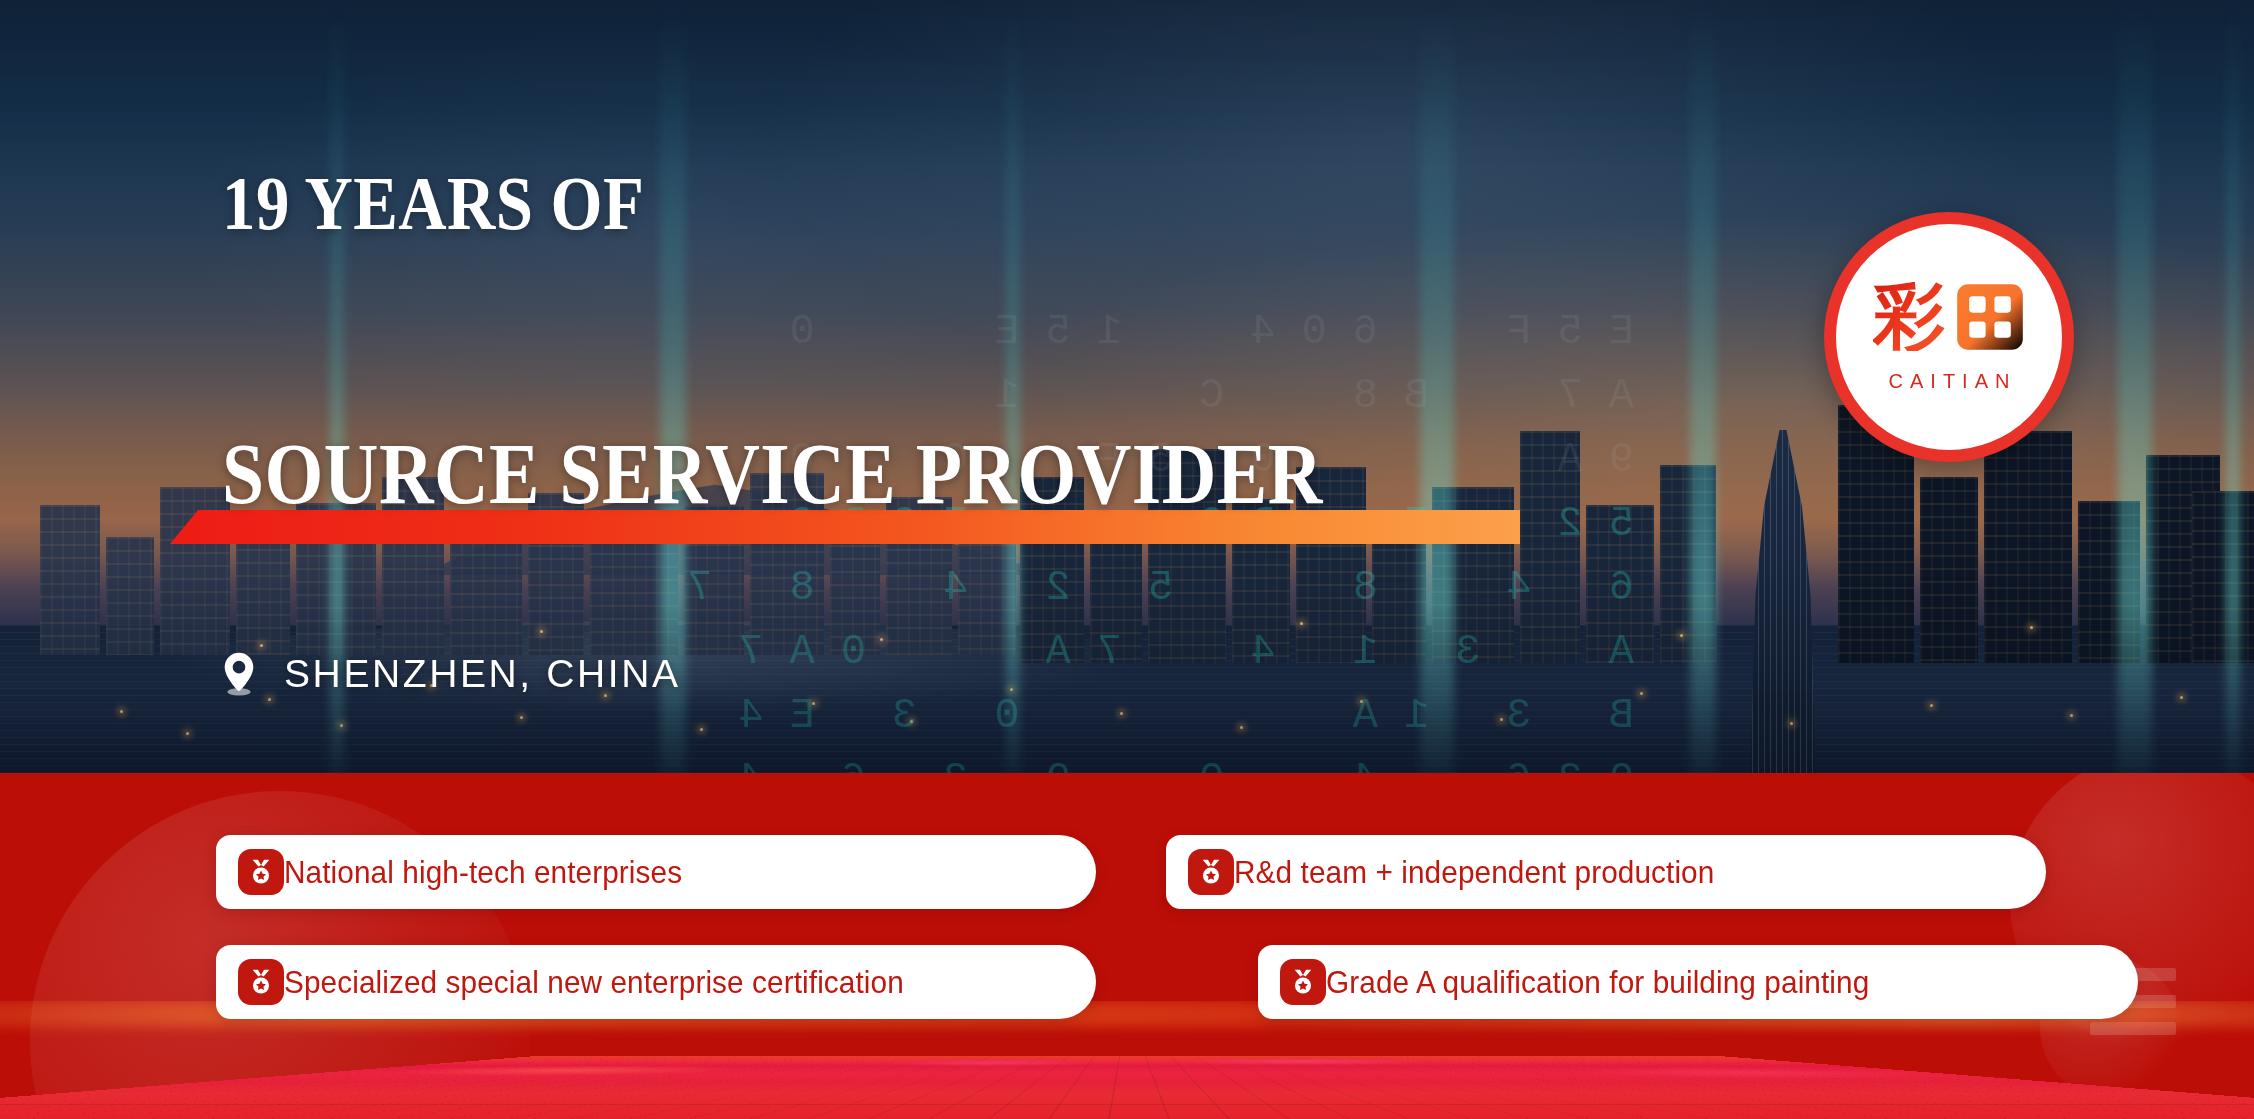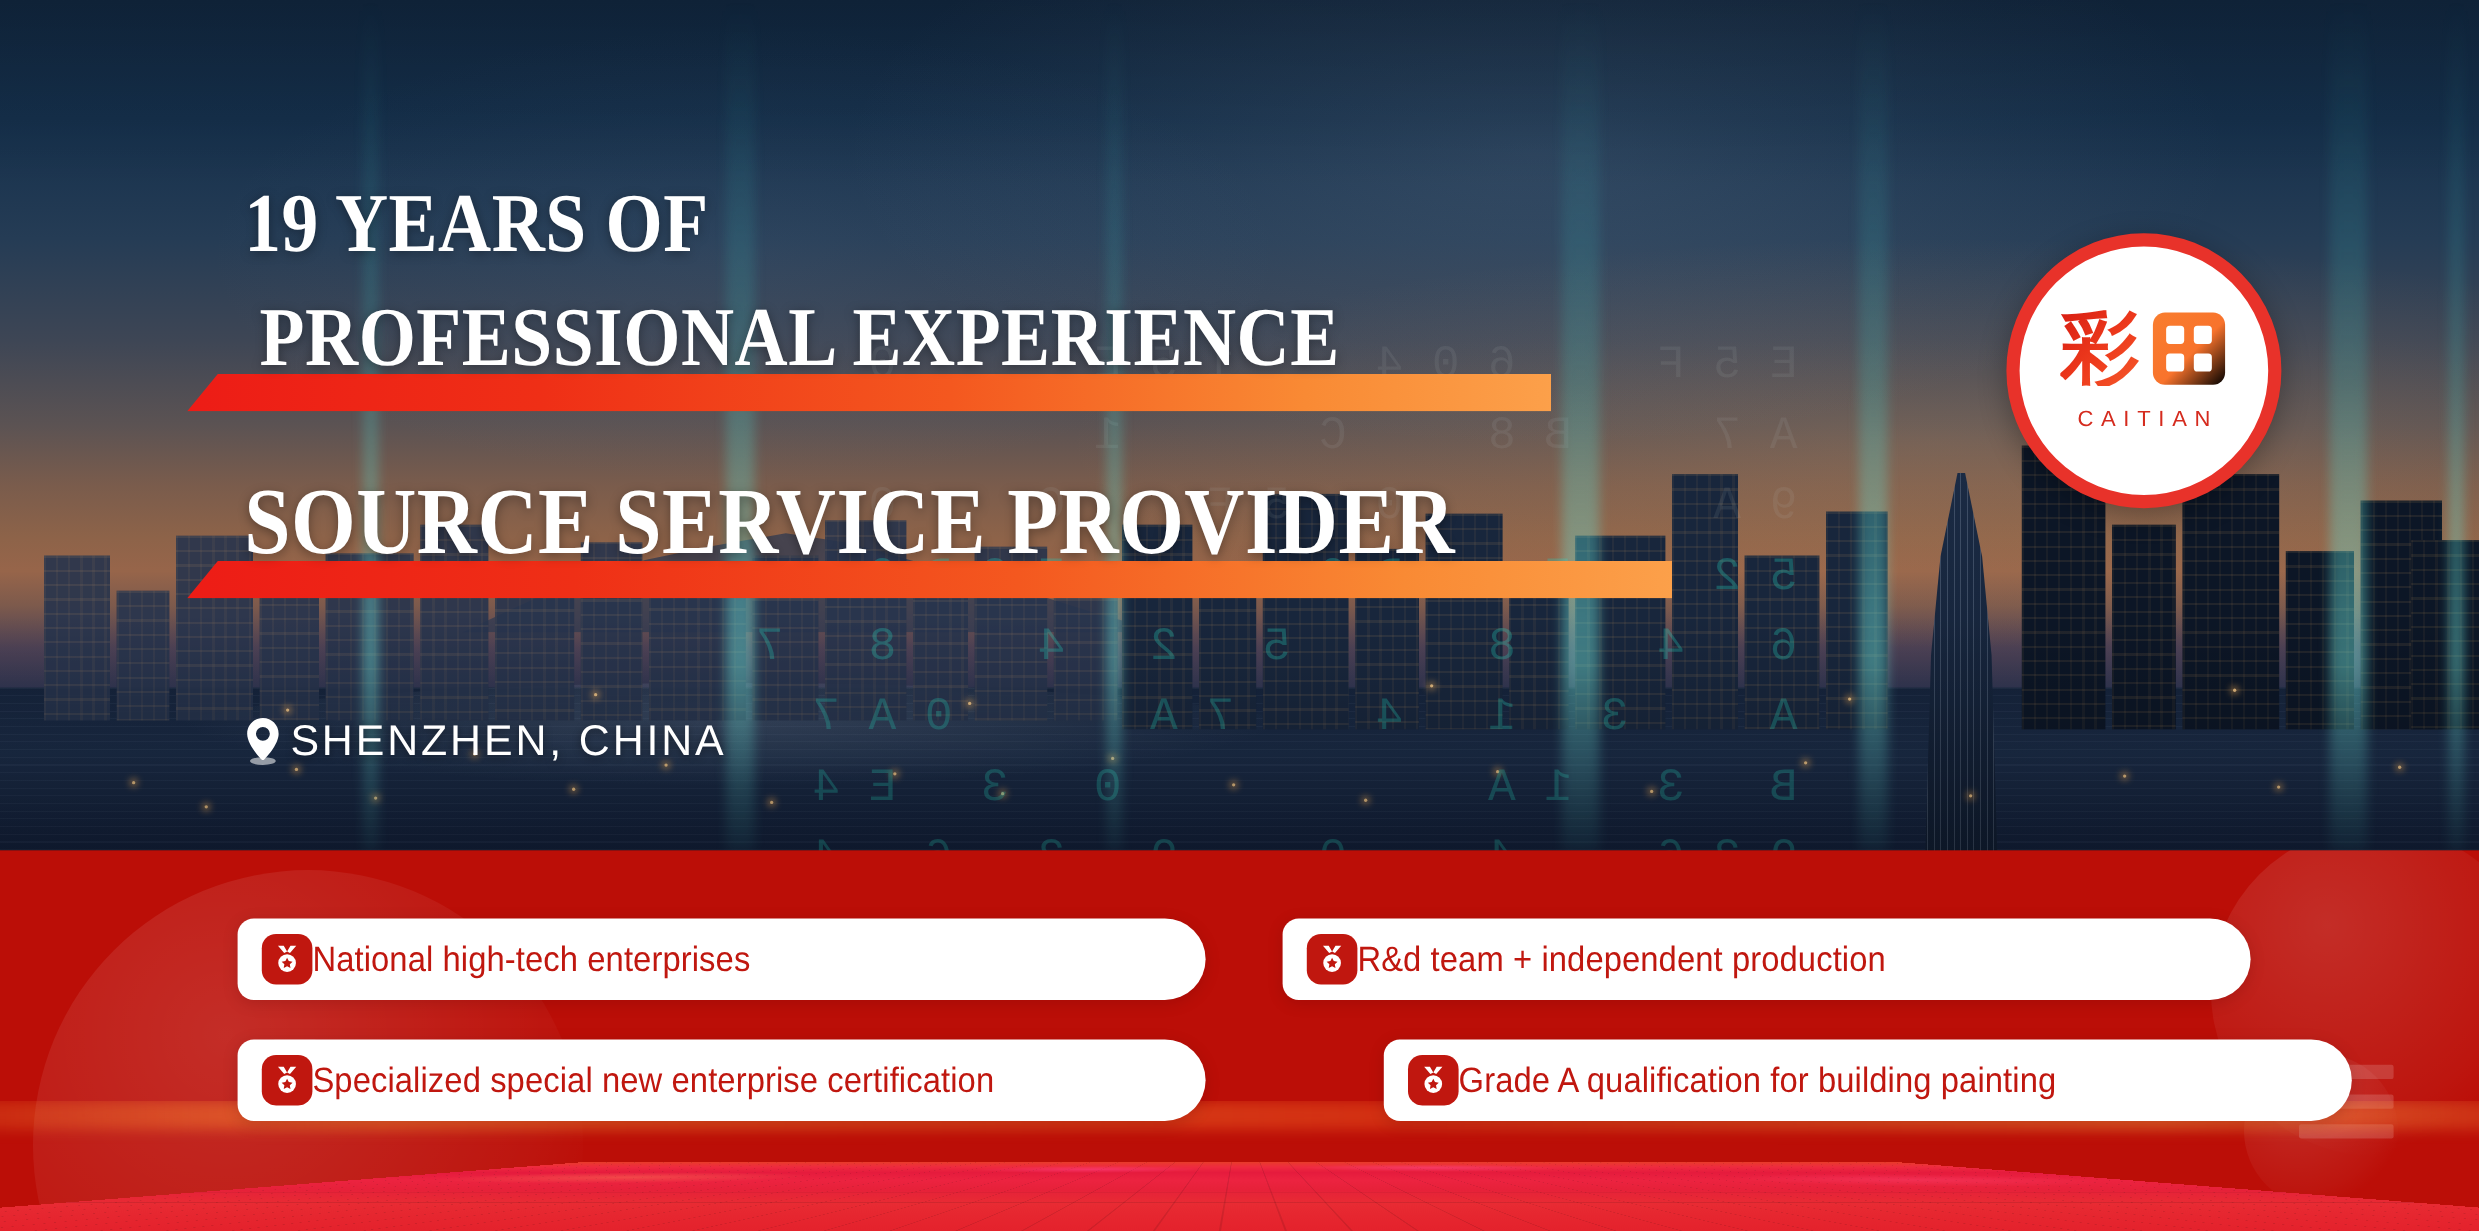"PROFESSIONAL EXPERIENCE" div.hl-row { html: <div> <div></div> <div>PROFESSIONAL EXPERIENCE</div> </div> -> none }
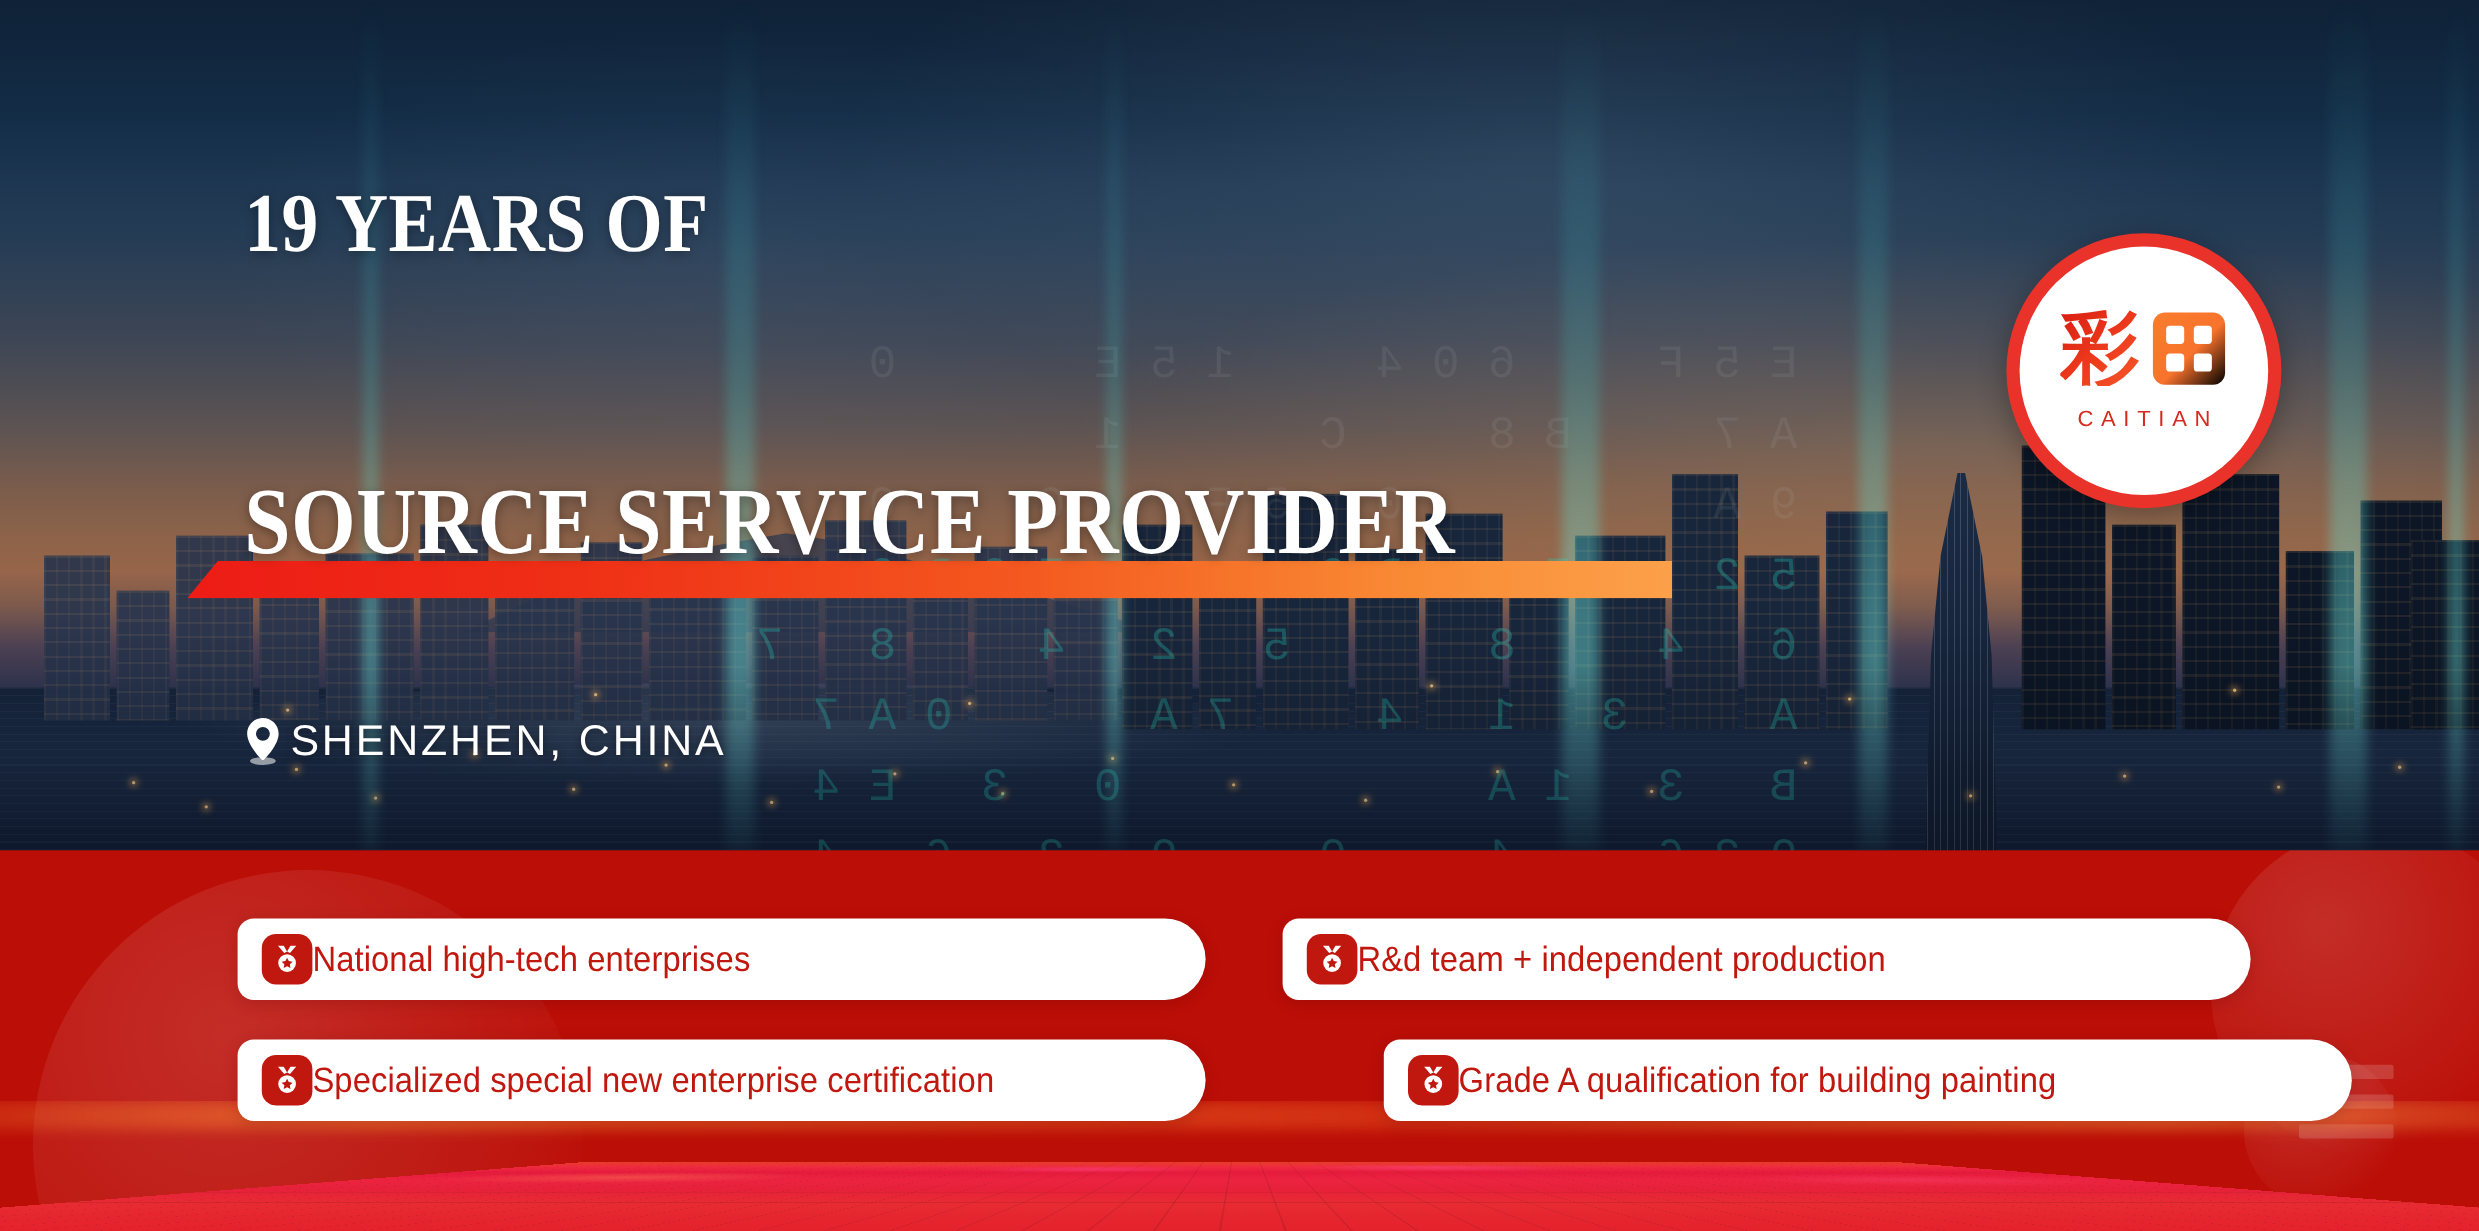"SHENZHEN, CHINA" .loc { gap: 8px -> 28px }
